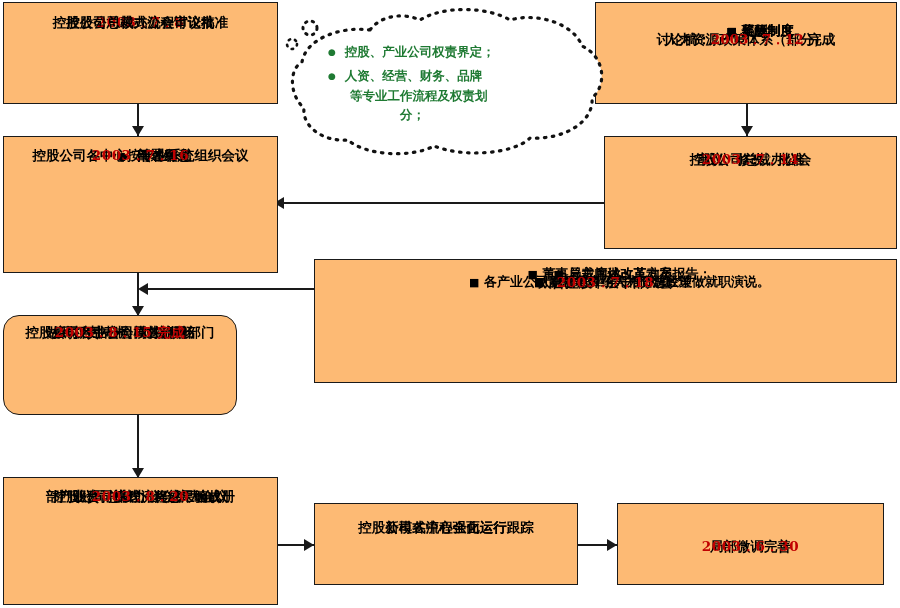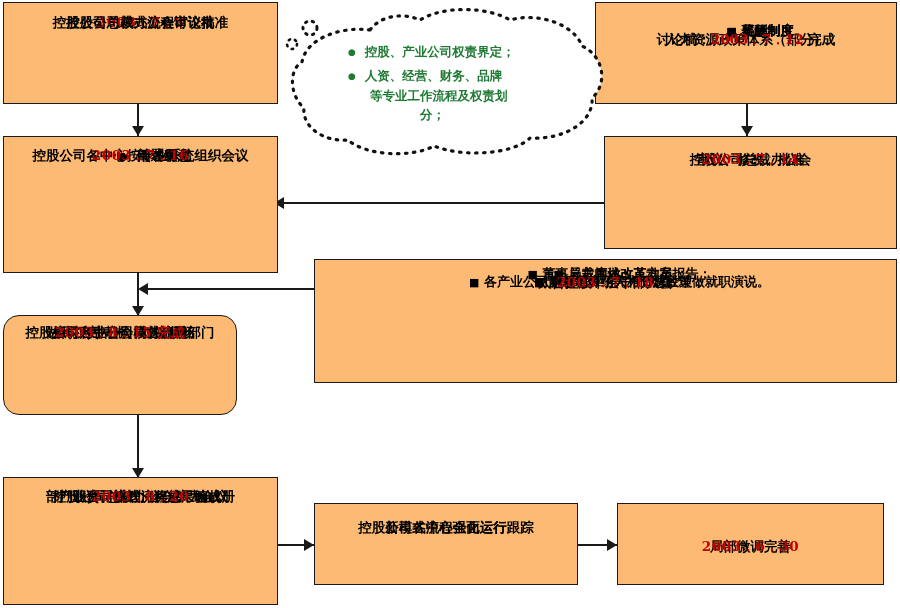"控股、产业公司权责界定；" div.cloud-text { left: 348px -> 328px }
